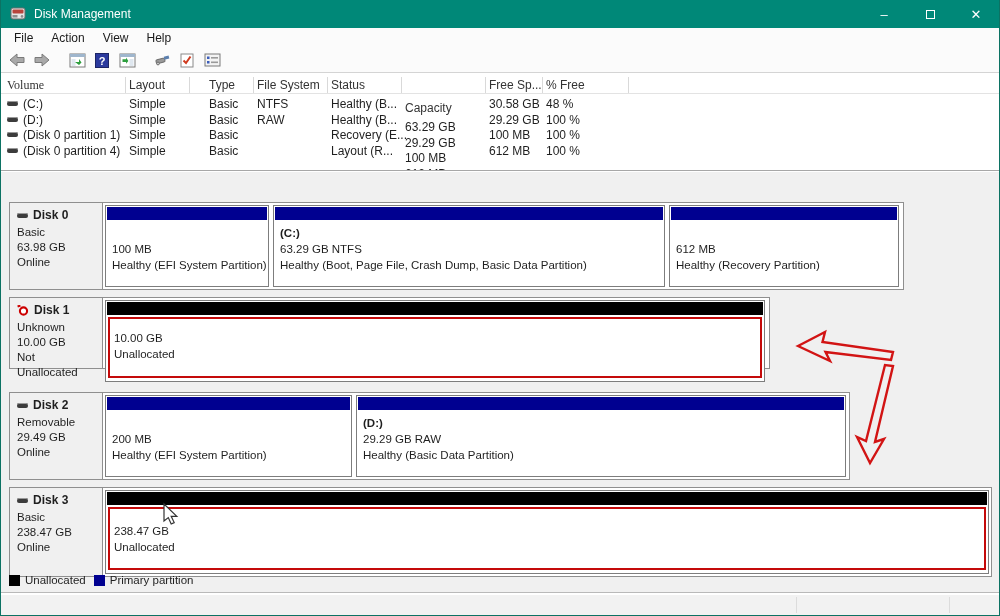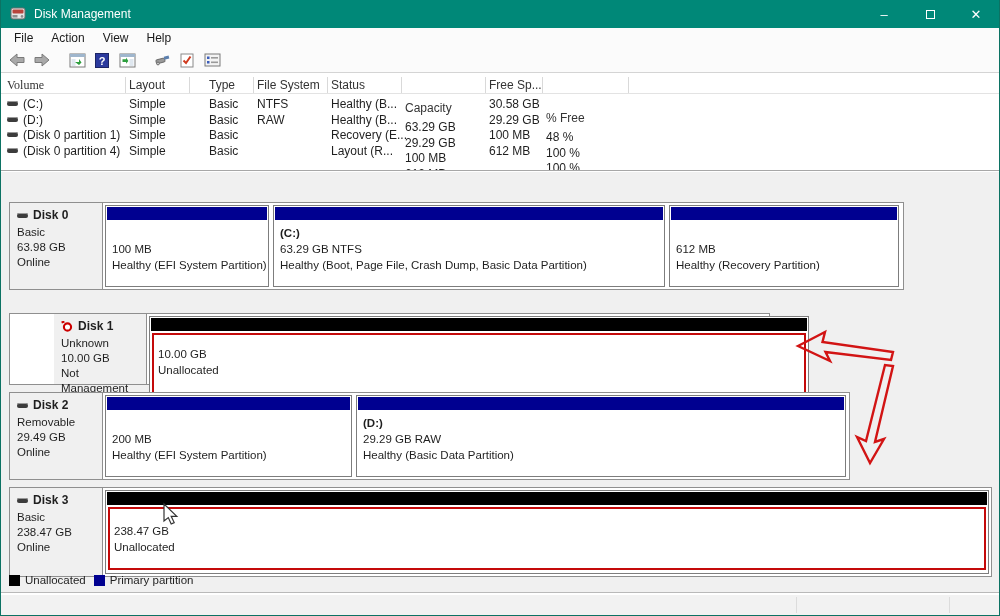"% Free" .c7 { margin-top: 33px -> none }
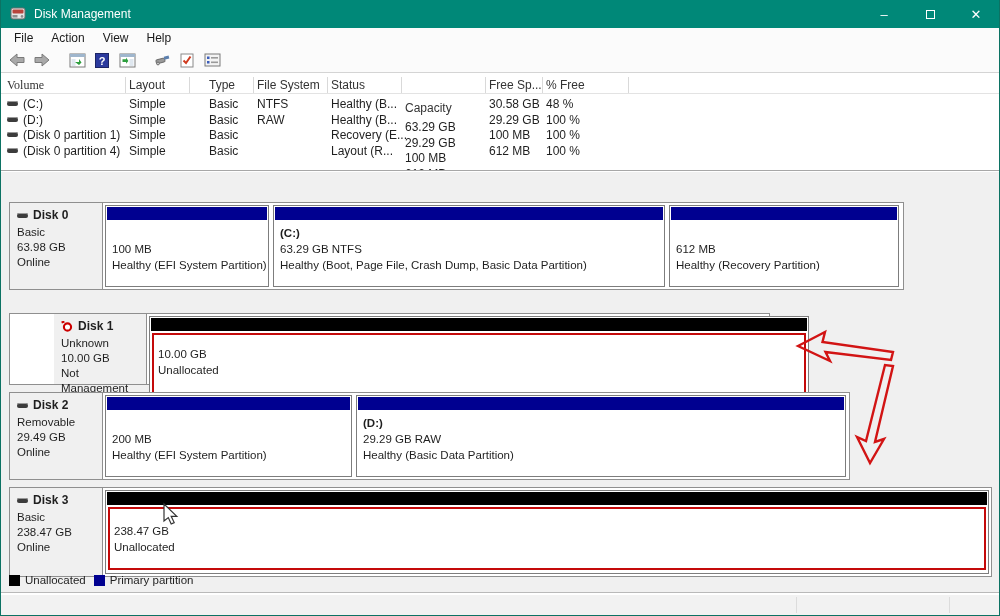"Disk 1" div.disk-row { padding-left: 44px -> none; top: 116px -> 100px }
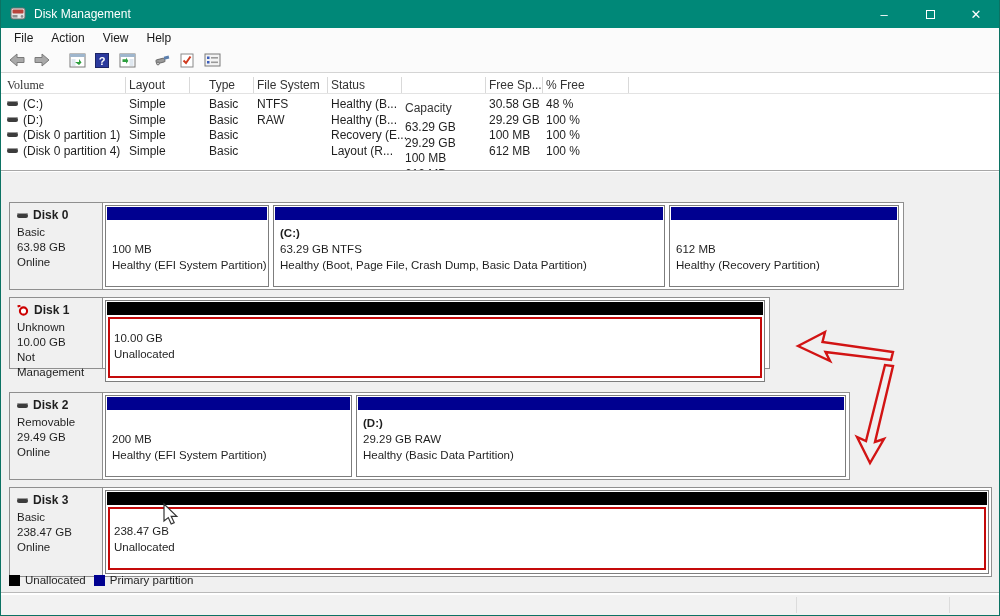"Not Management" div { text: Management -> Unallocated }
